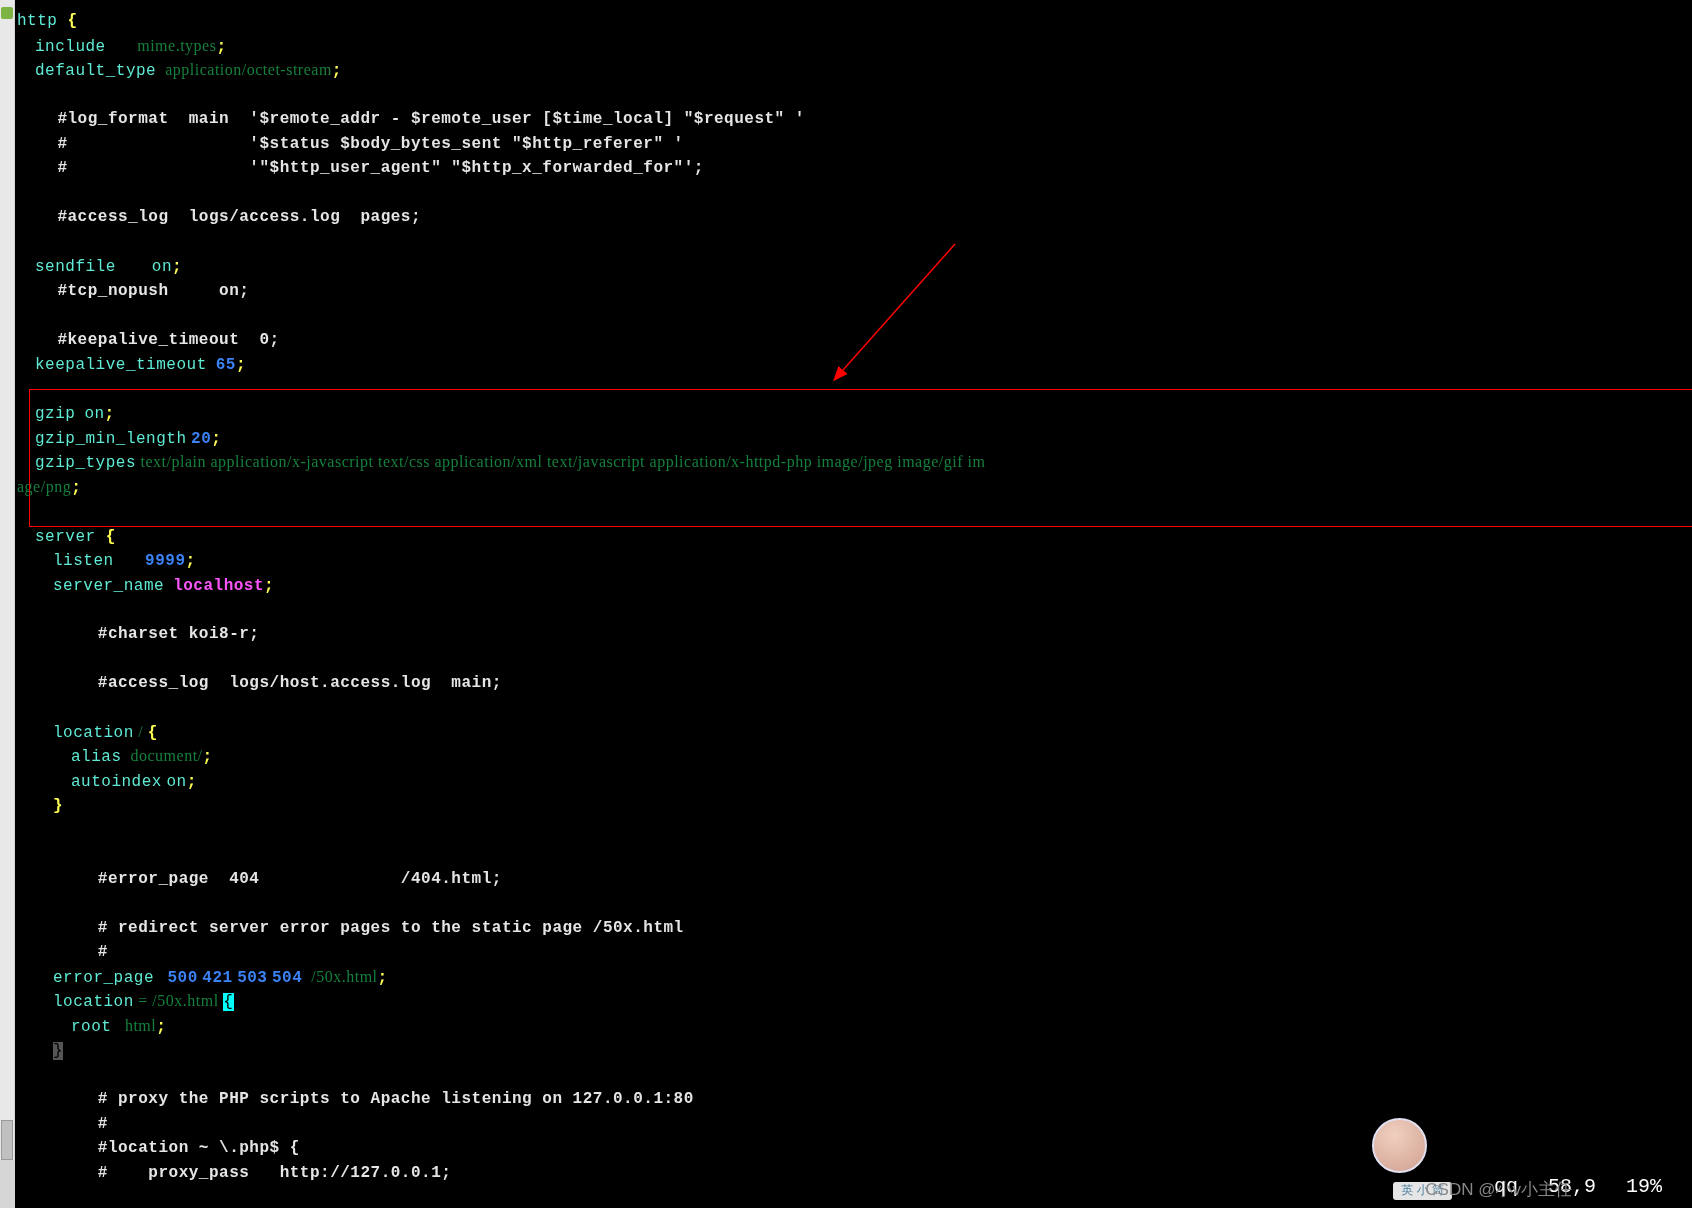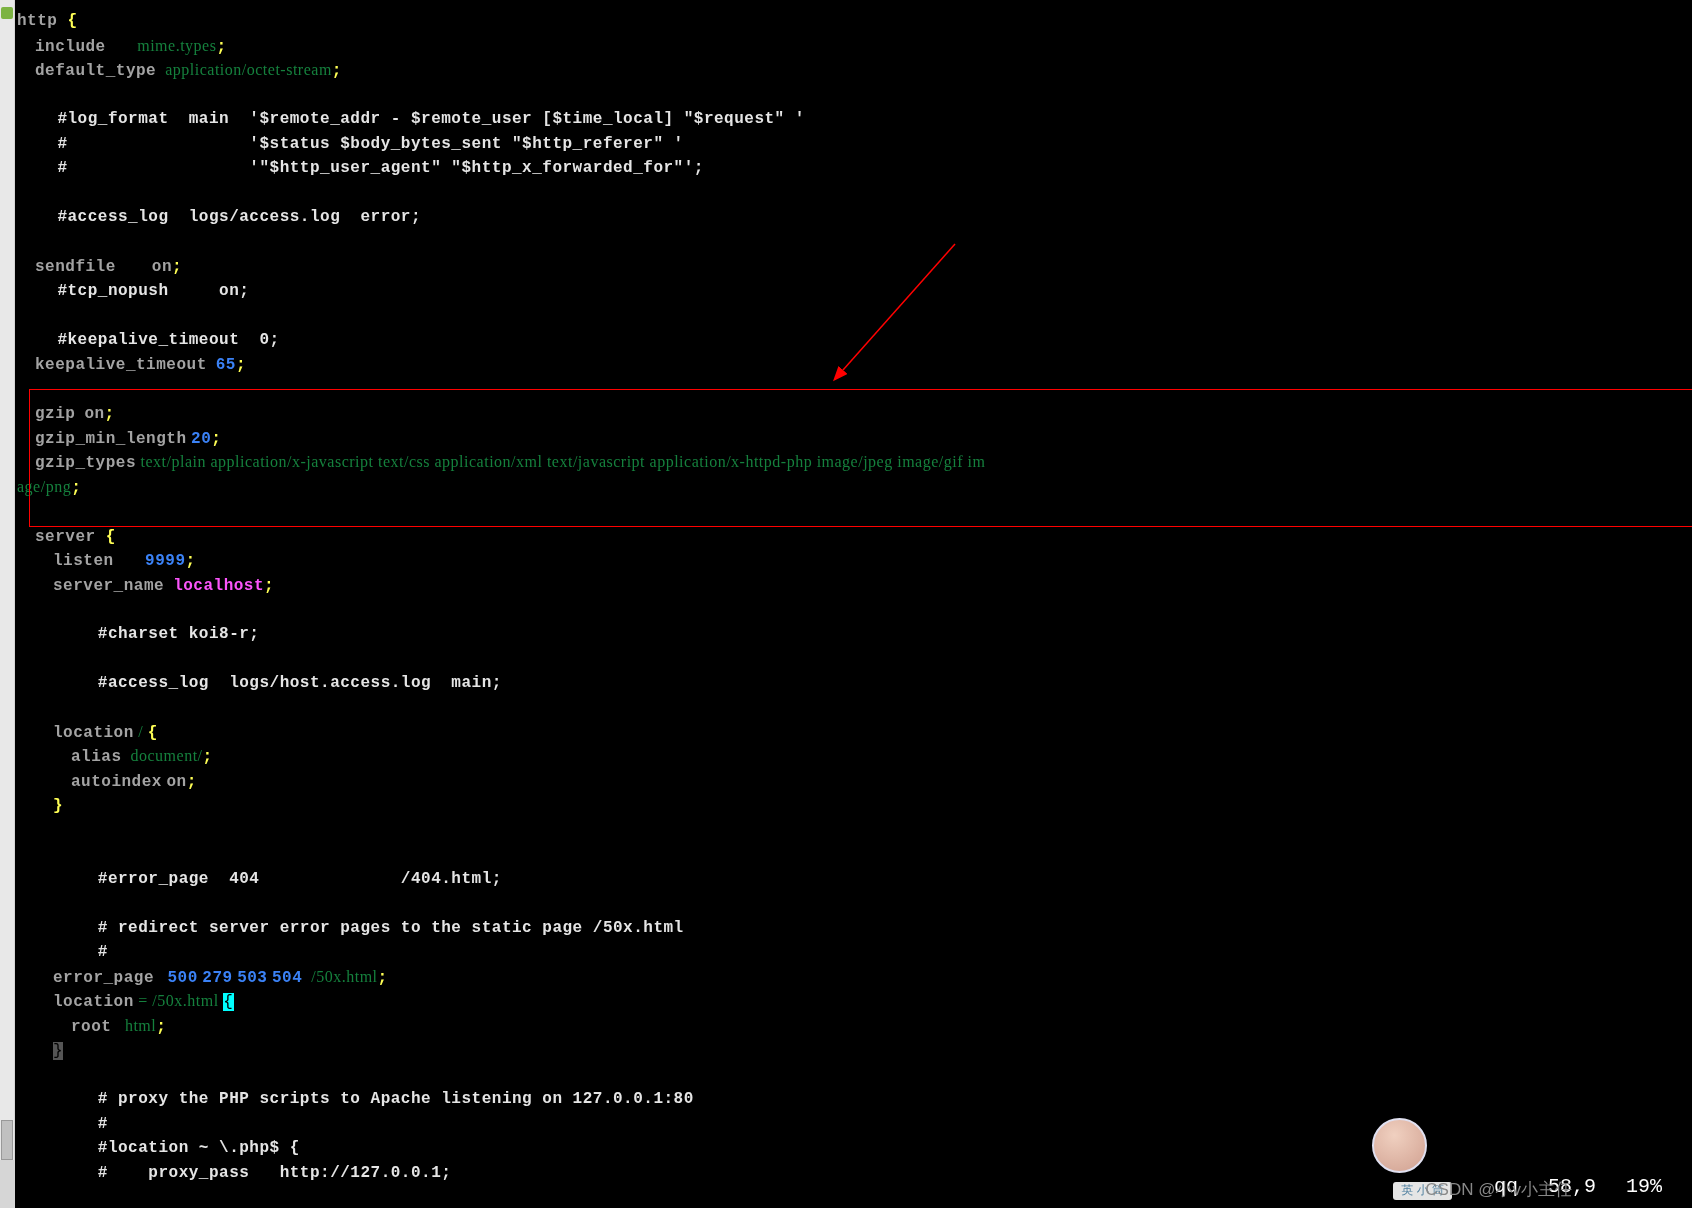"http" .kw { color: #a3a3a3 -> #5eead4; font-weight: bold -> normal }
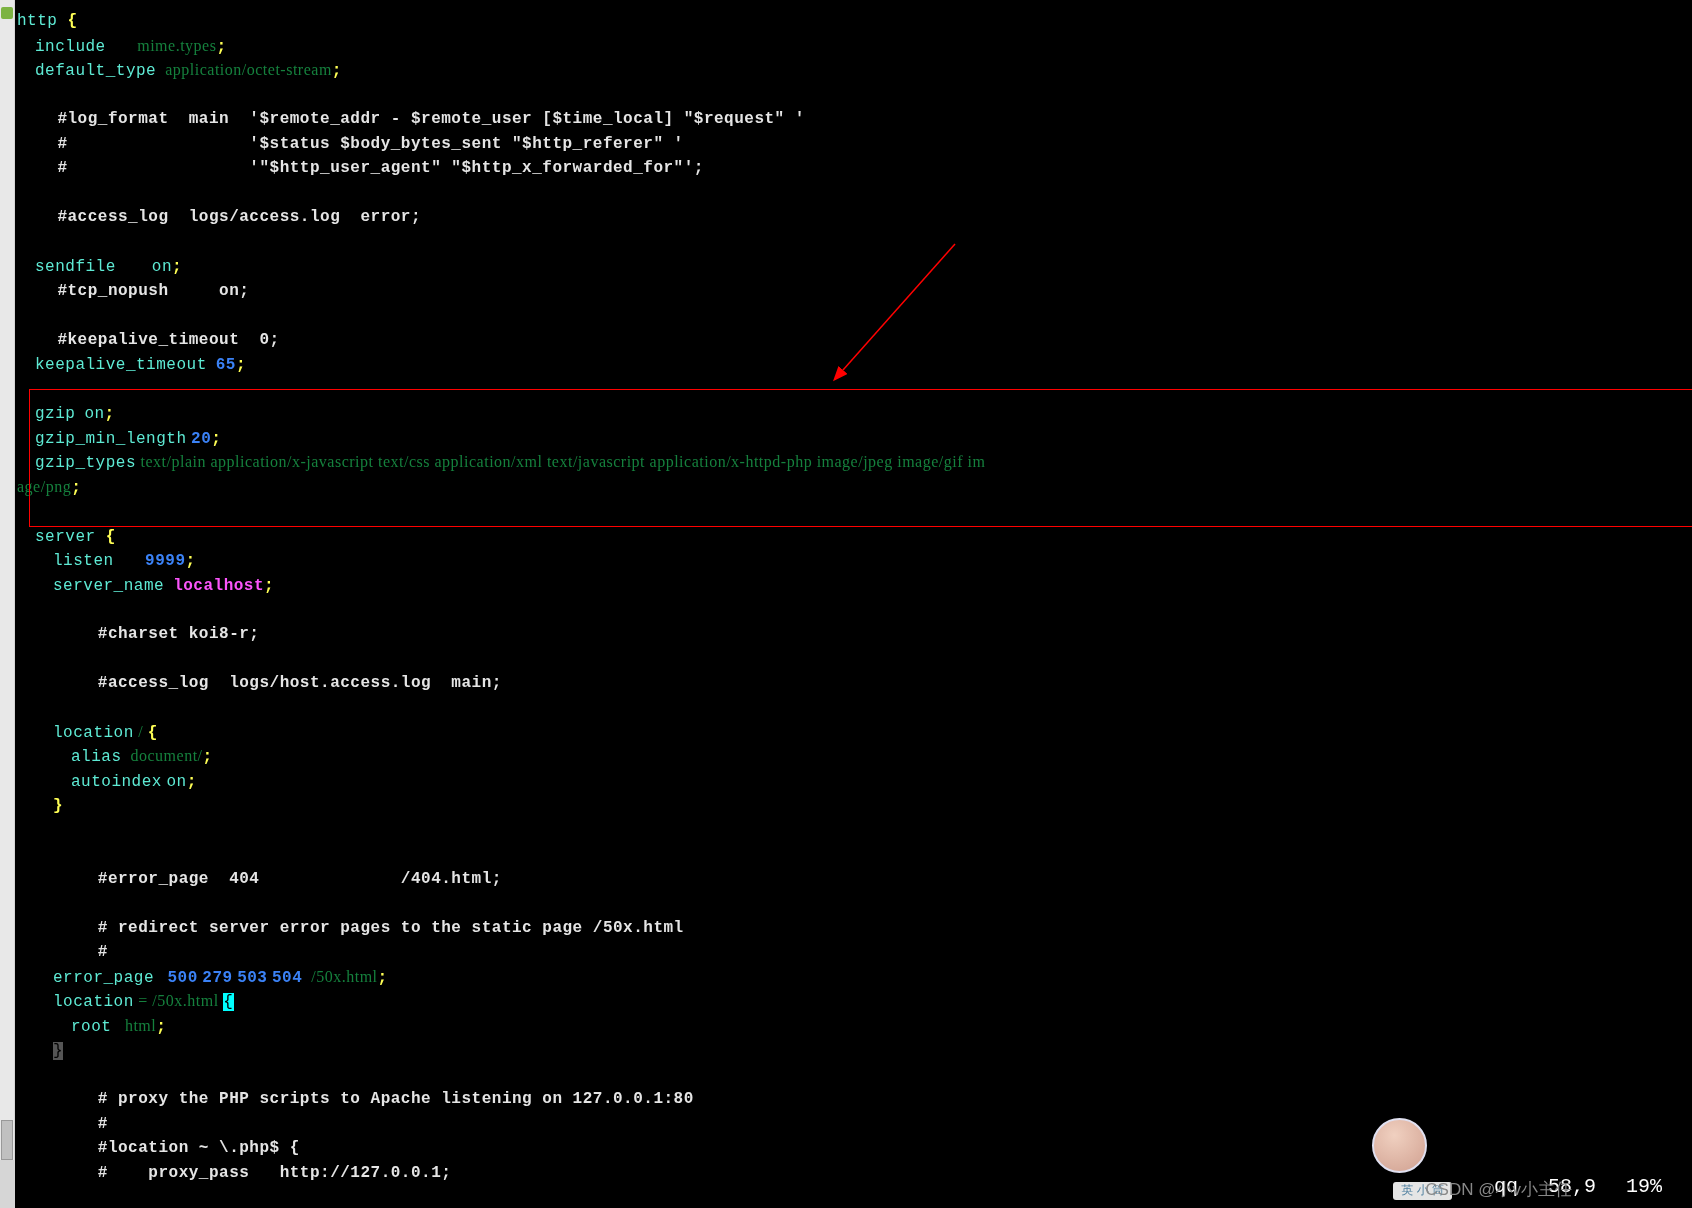"#access_log logs/access.log error;" span.cmt { text: error -> pages }
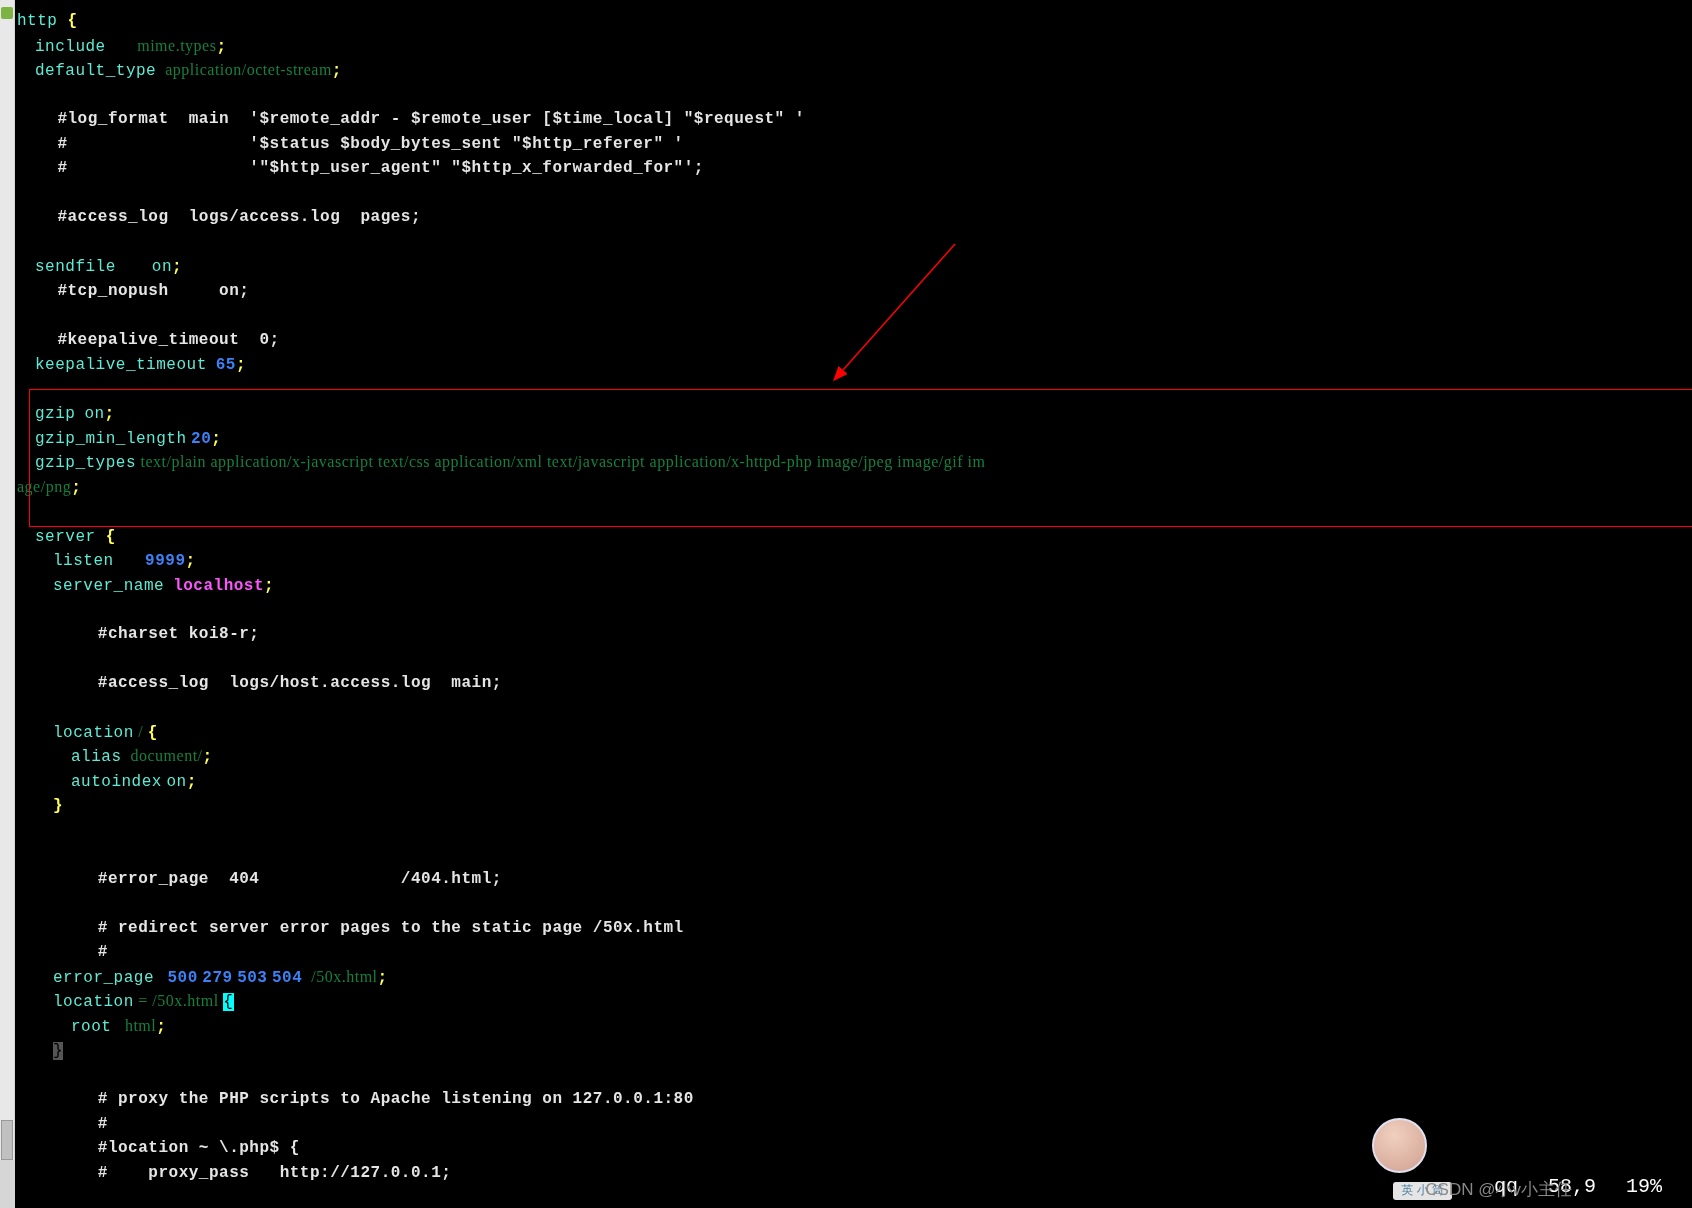"279" span.str { text: 279 -> 421 }
